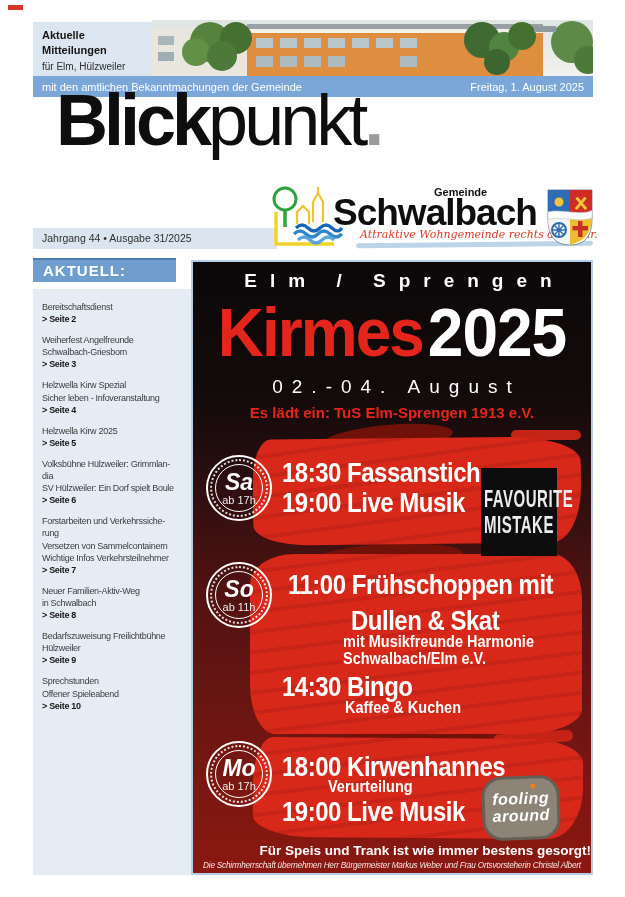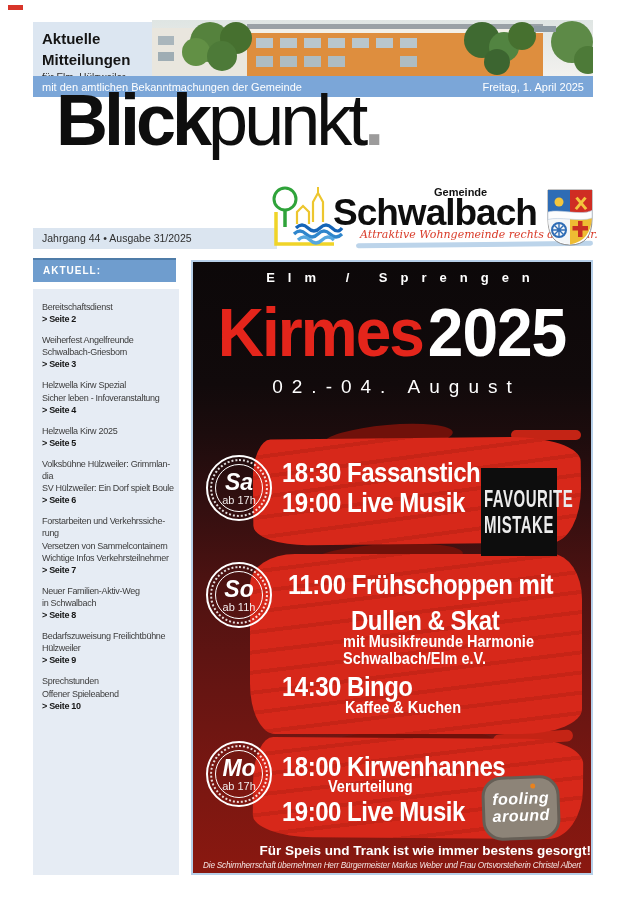"Aktuelle Mitteilungen" #header-box .hb-title { font-size: 15px -> 11px }
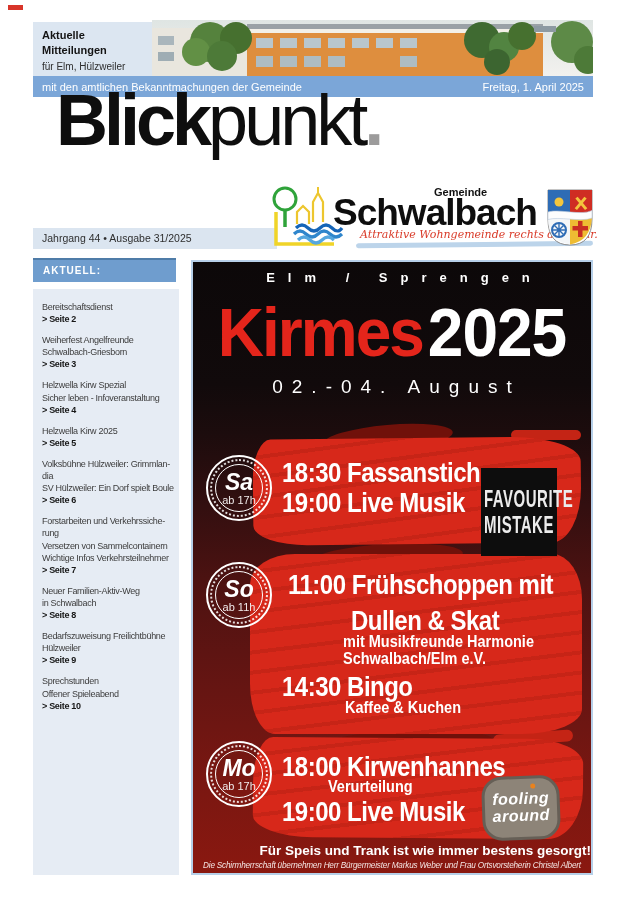"Freitag, 1. April 2025" span { text: April -> August }
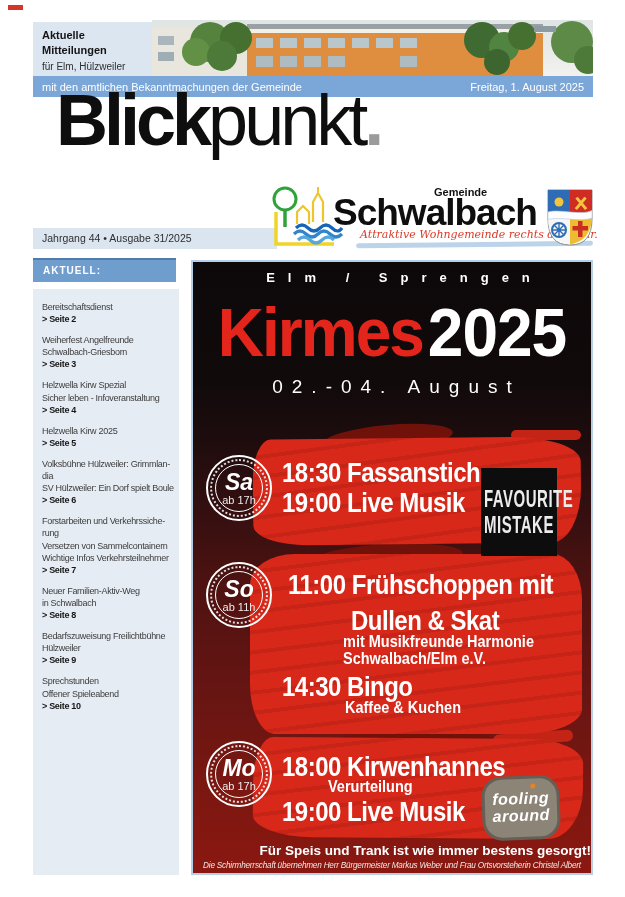"AKTUELL:" #sidebar-header { font-size: 10px -> 15px }
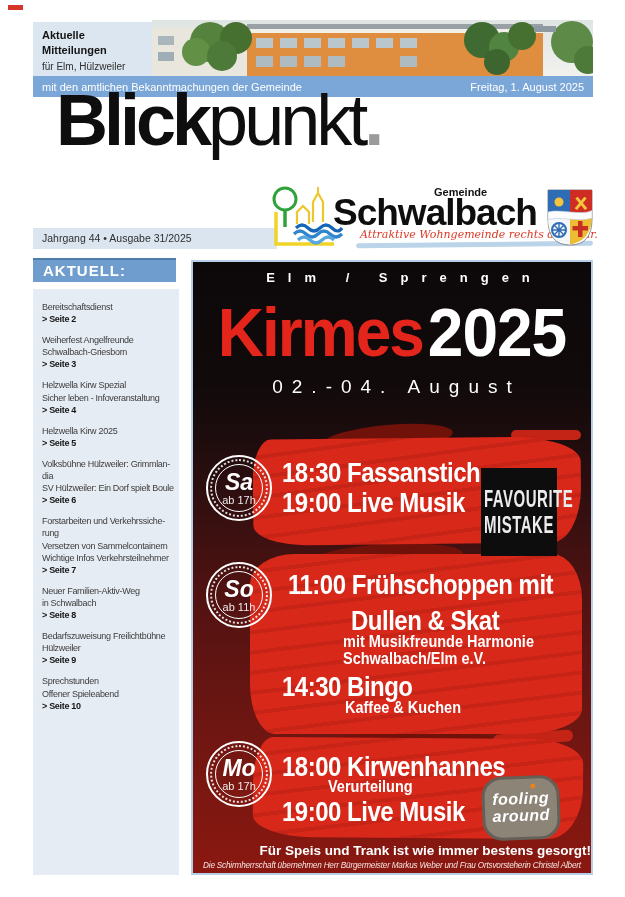"Elm / Sprengen" #poster-location { font-size: 13px -> 19px }
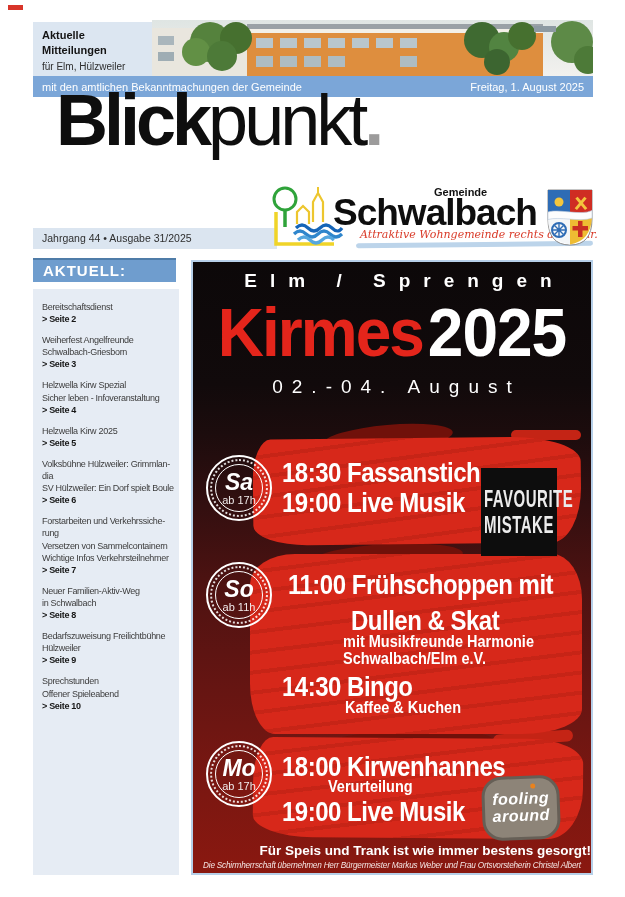"Bereitschaftsdienst" #sidebar-list { width: 146px -> 160px }
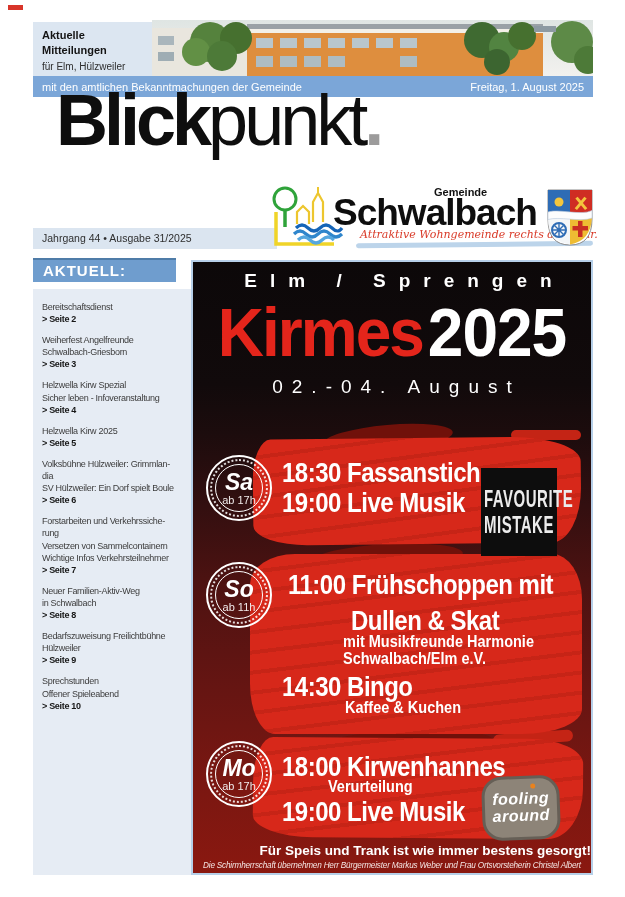"Es lädt ein: TuS Elm-Sprengen" div.abs { html: none -> <div>Es lädt ein: TuS Elm-Sprengen 1913 e.V.</div> }
